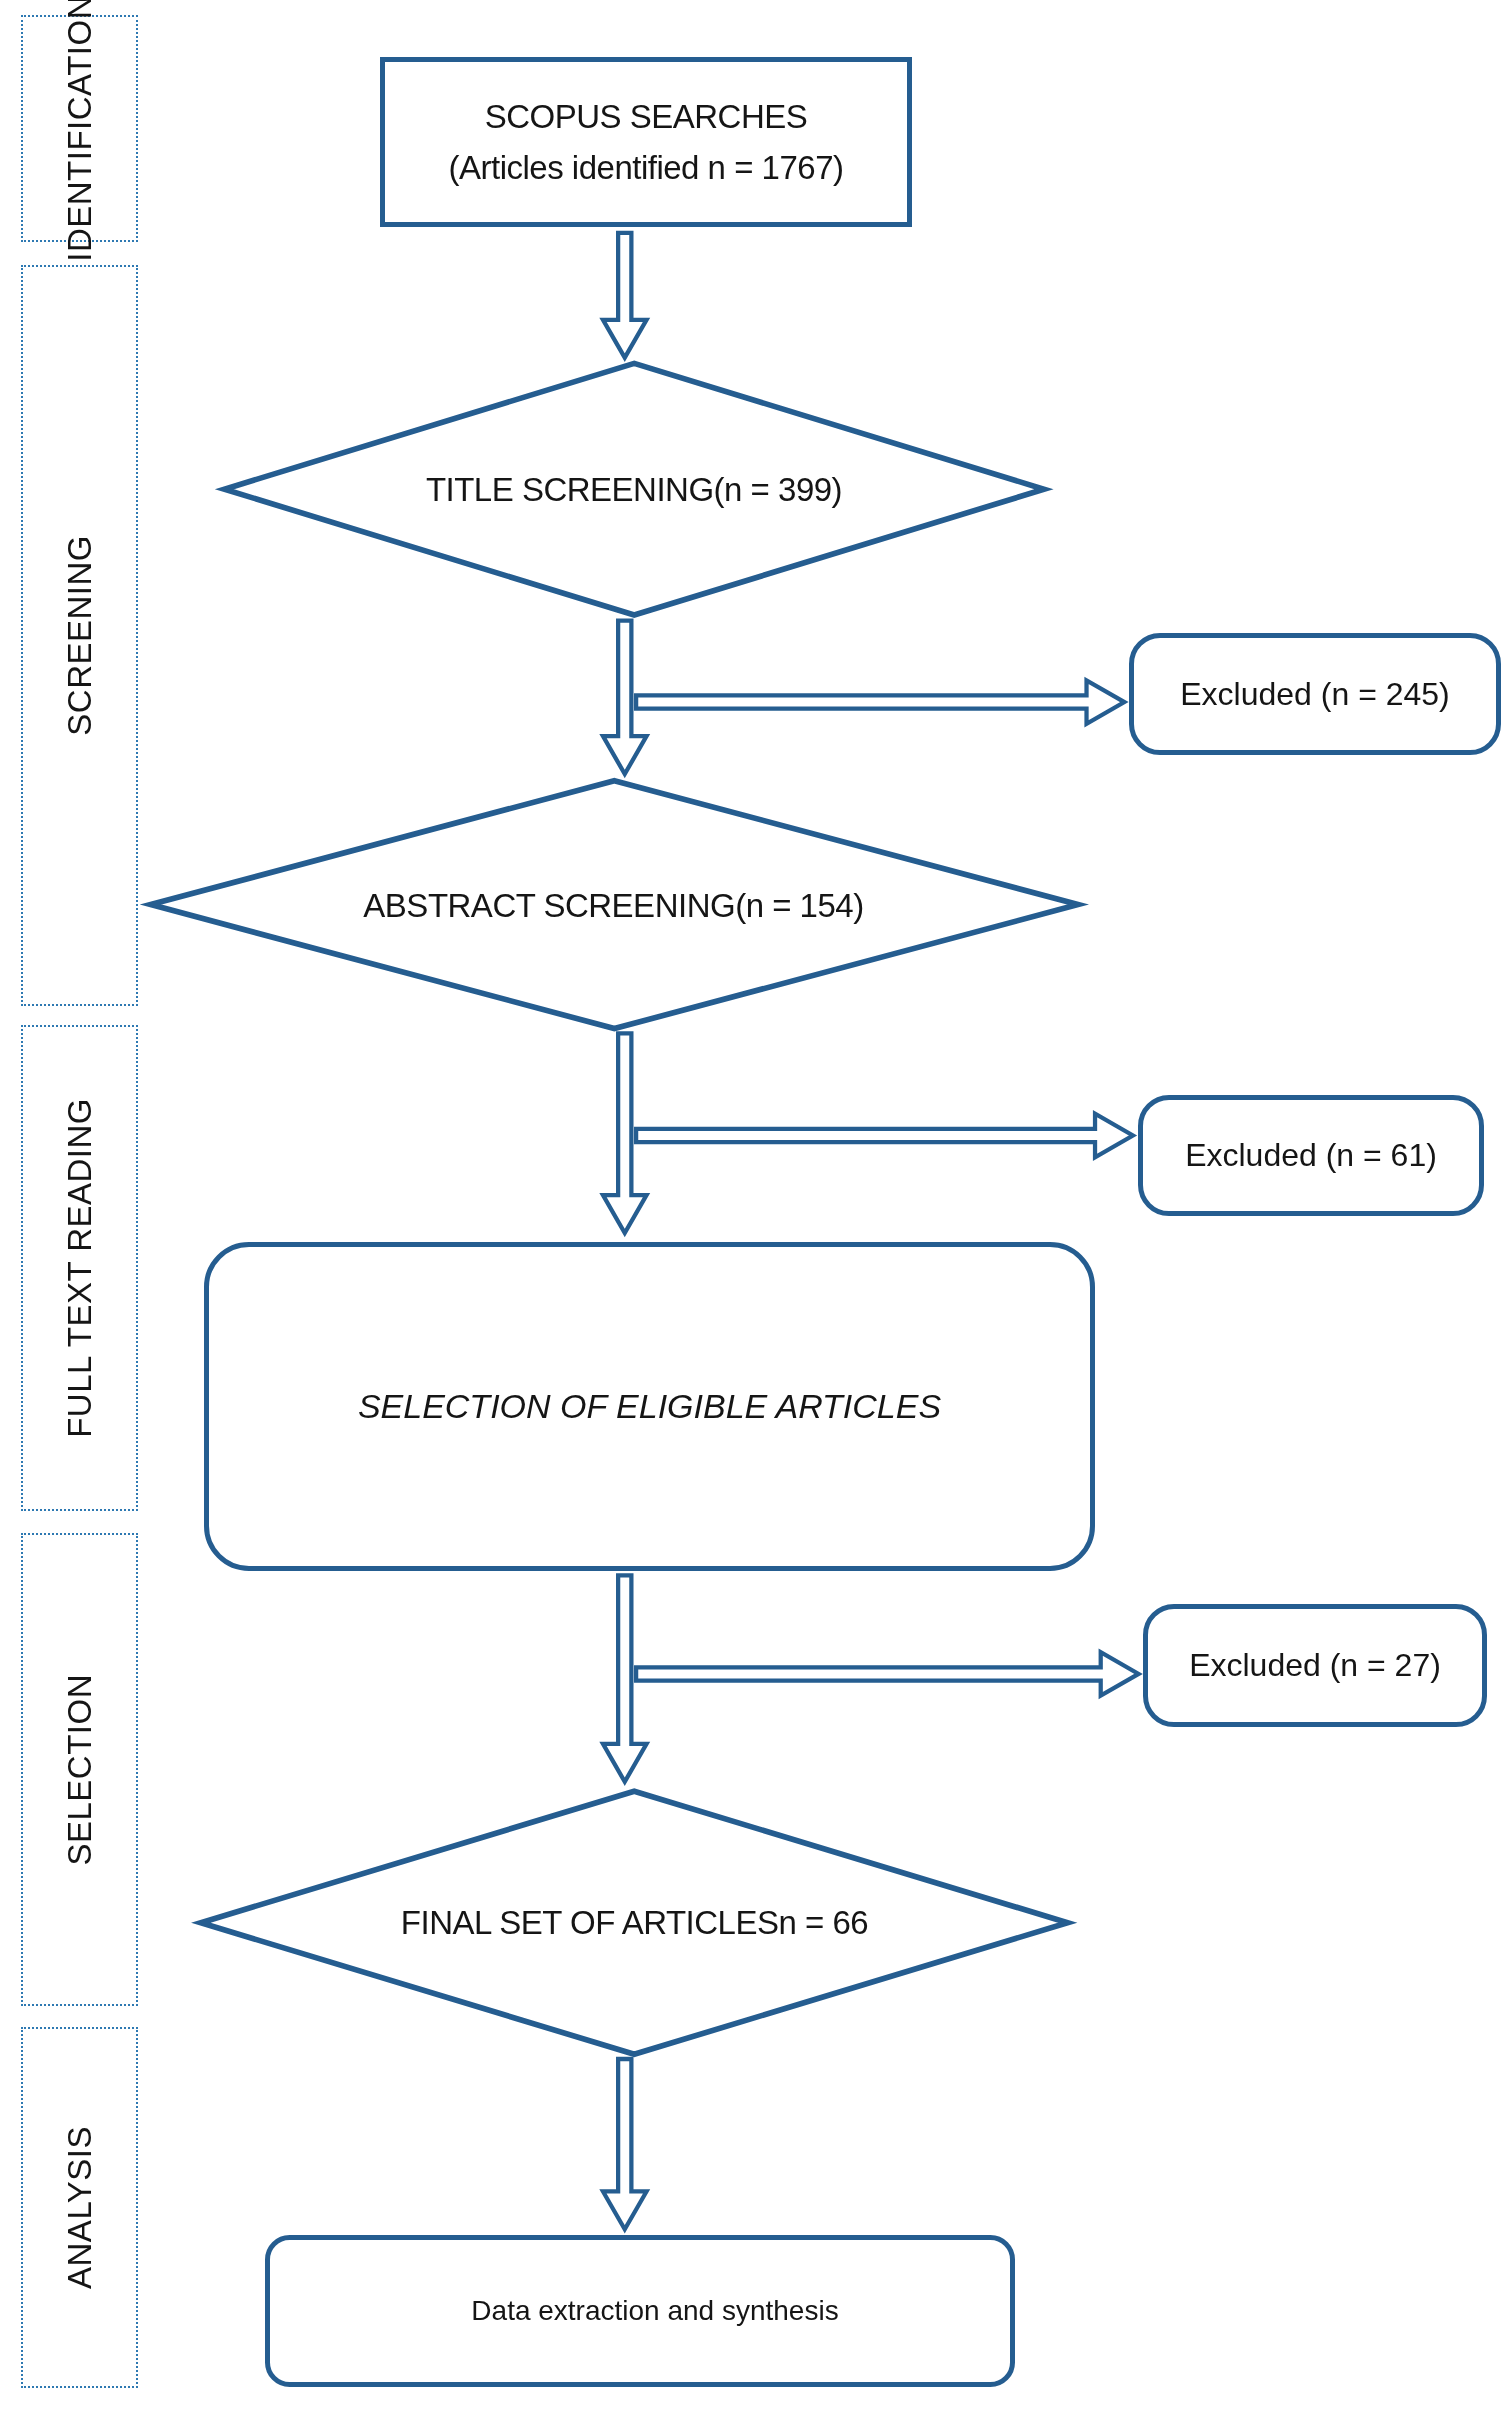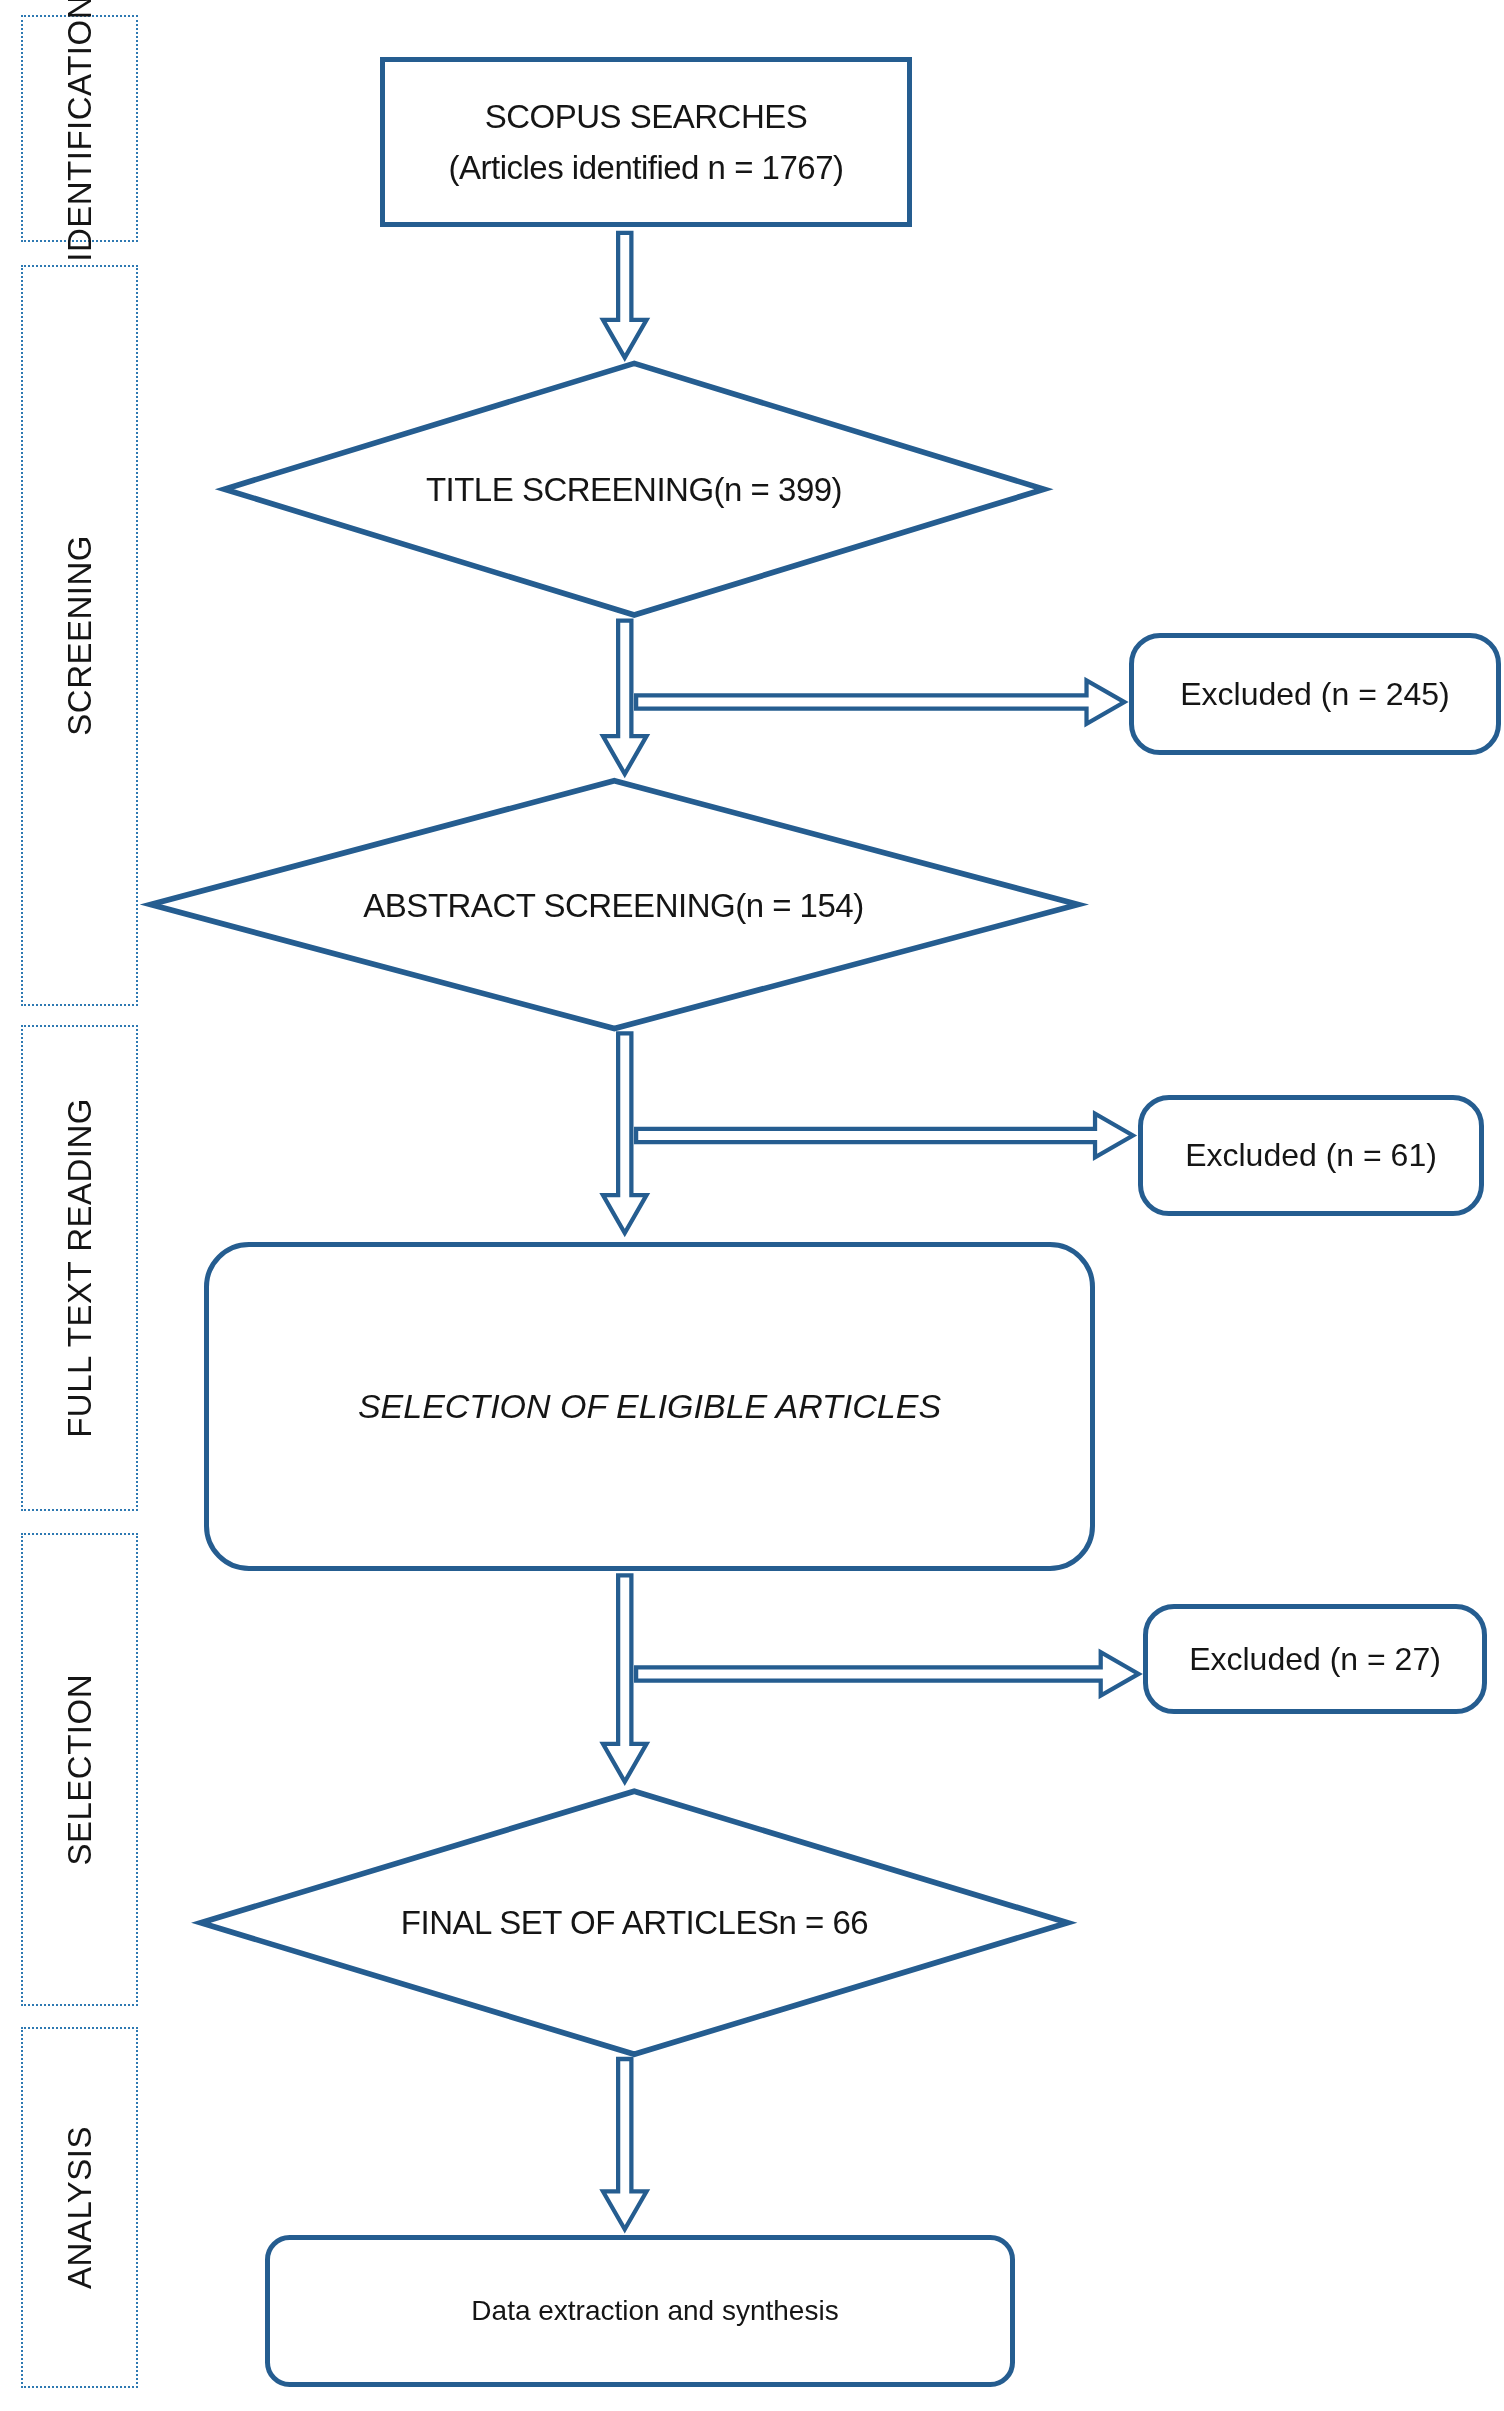"Excluded (n = 27)" div.node { height: 110px -> 123px }
